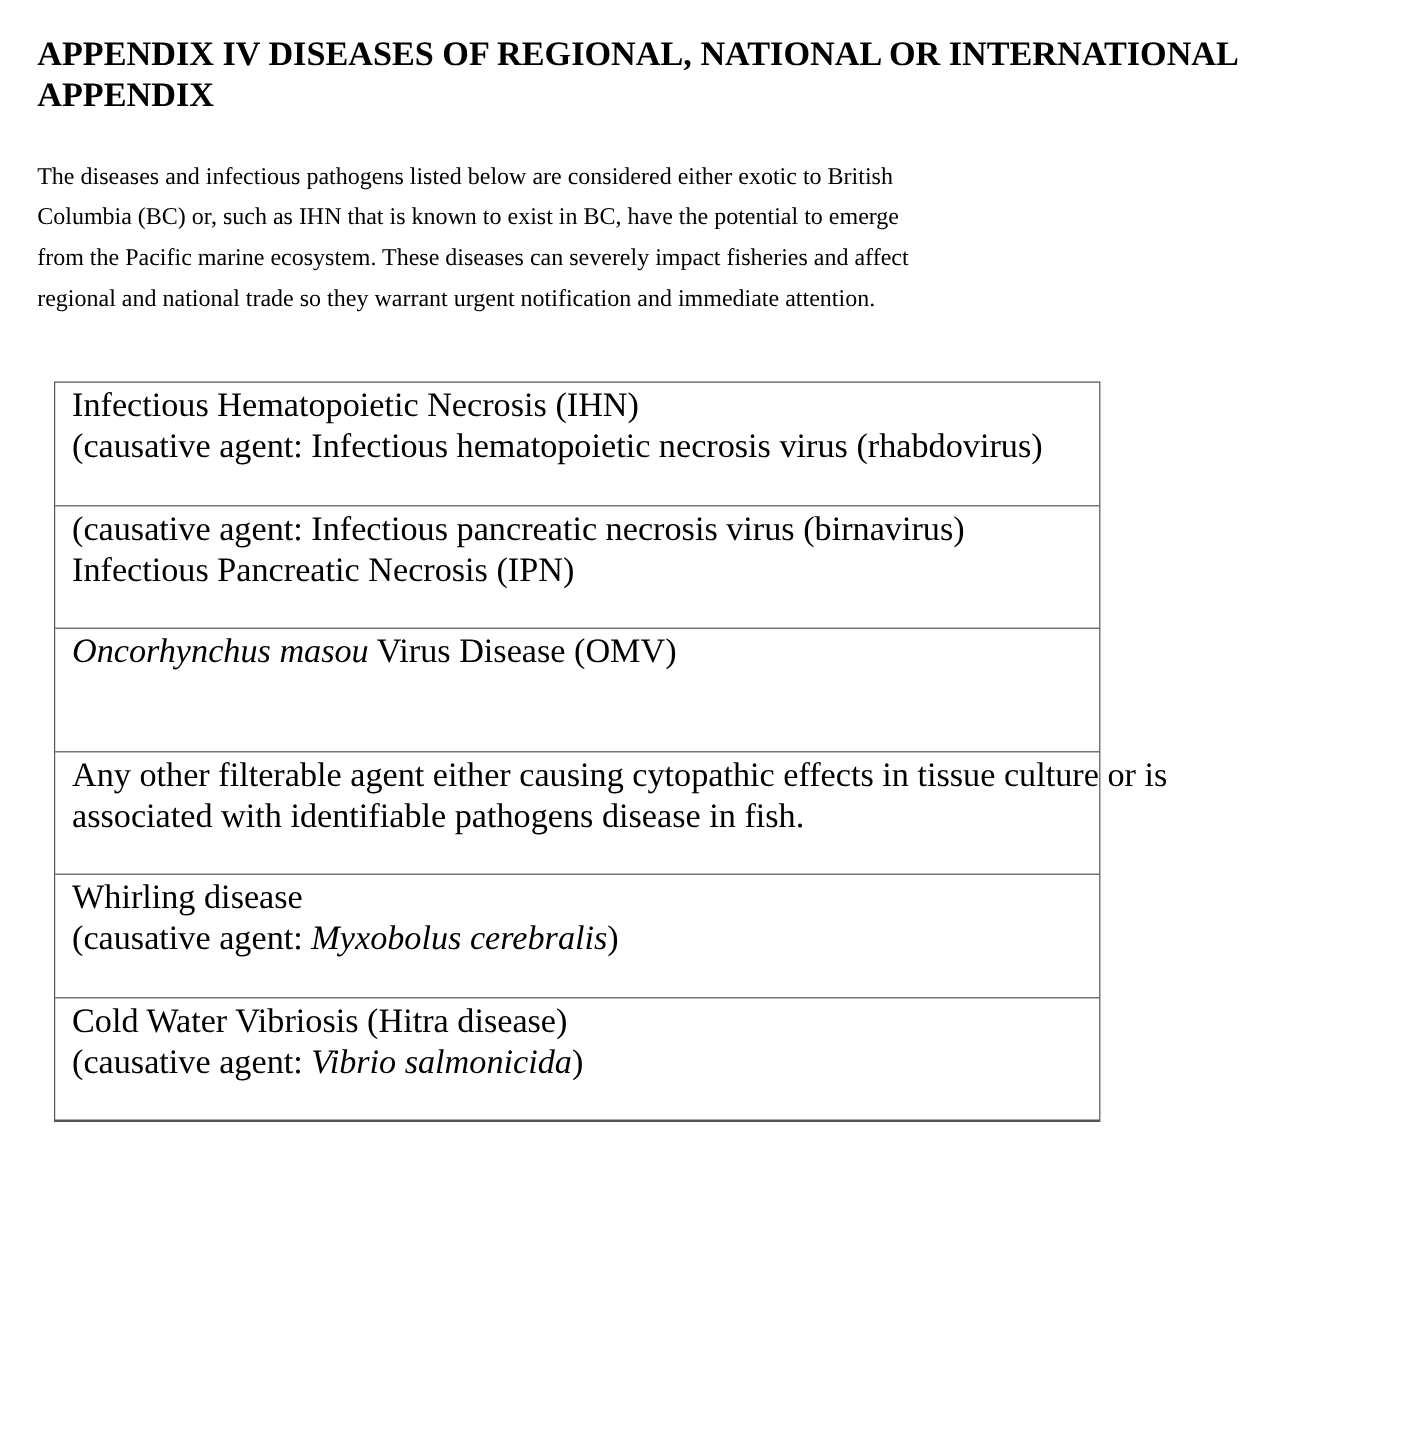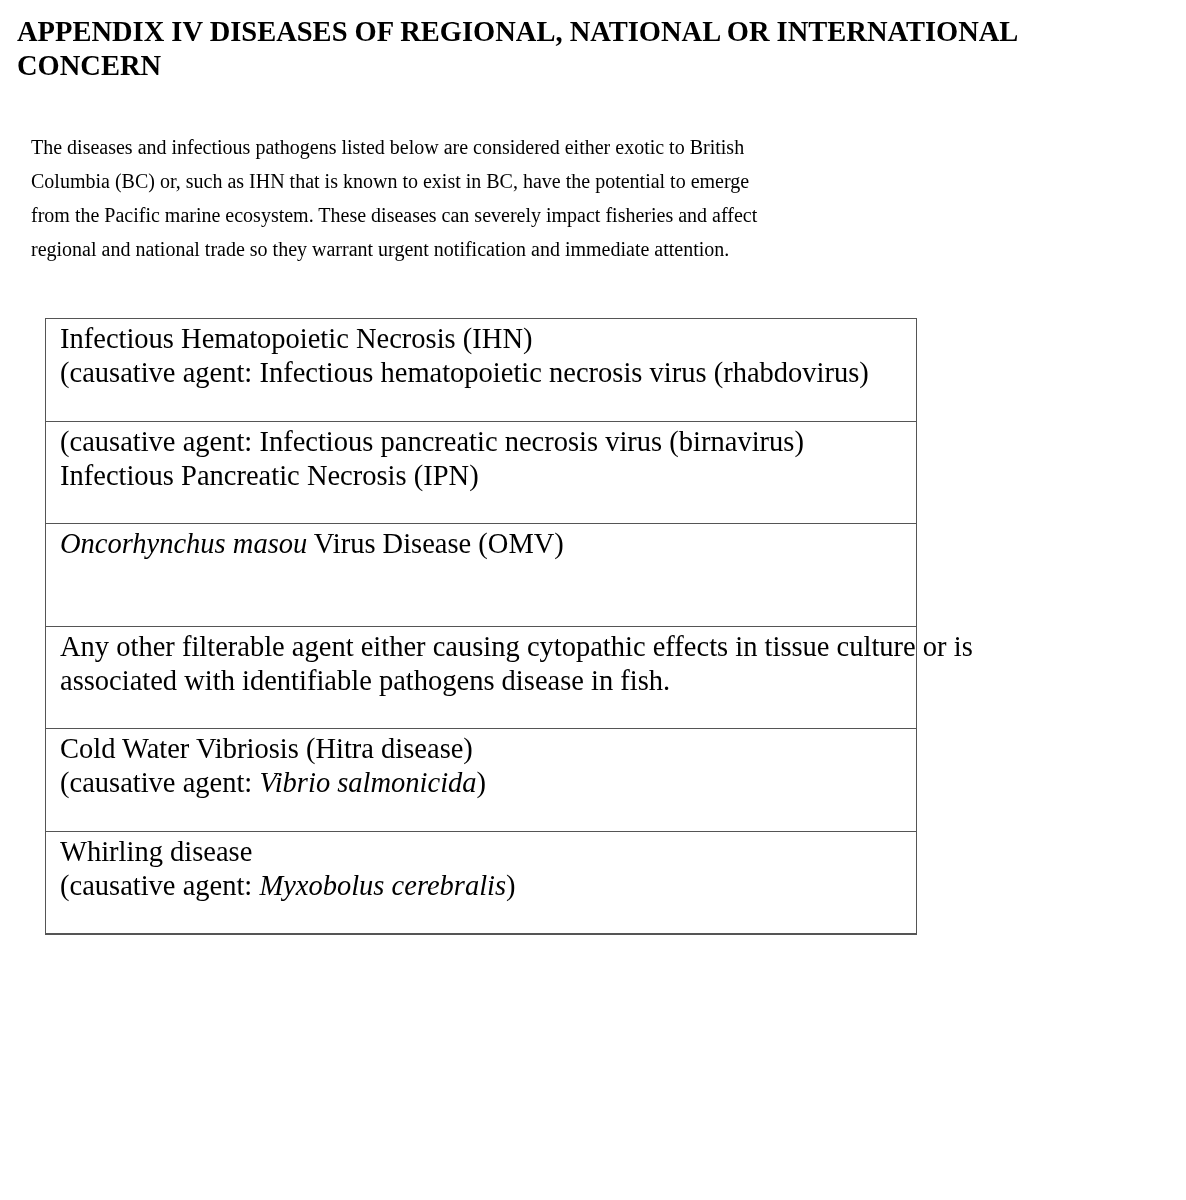"APPENDIX IV DISEASES OF REGIONAL," .heading { margin: 2px -> 16px }
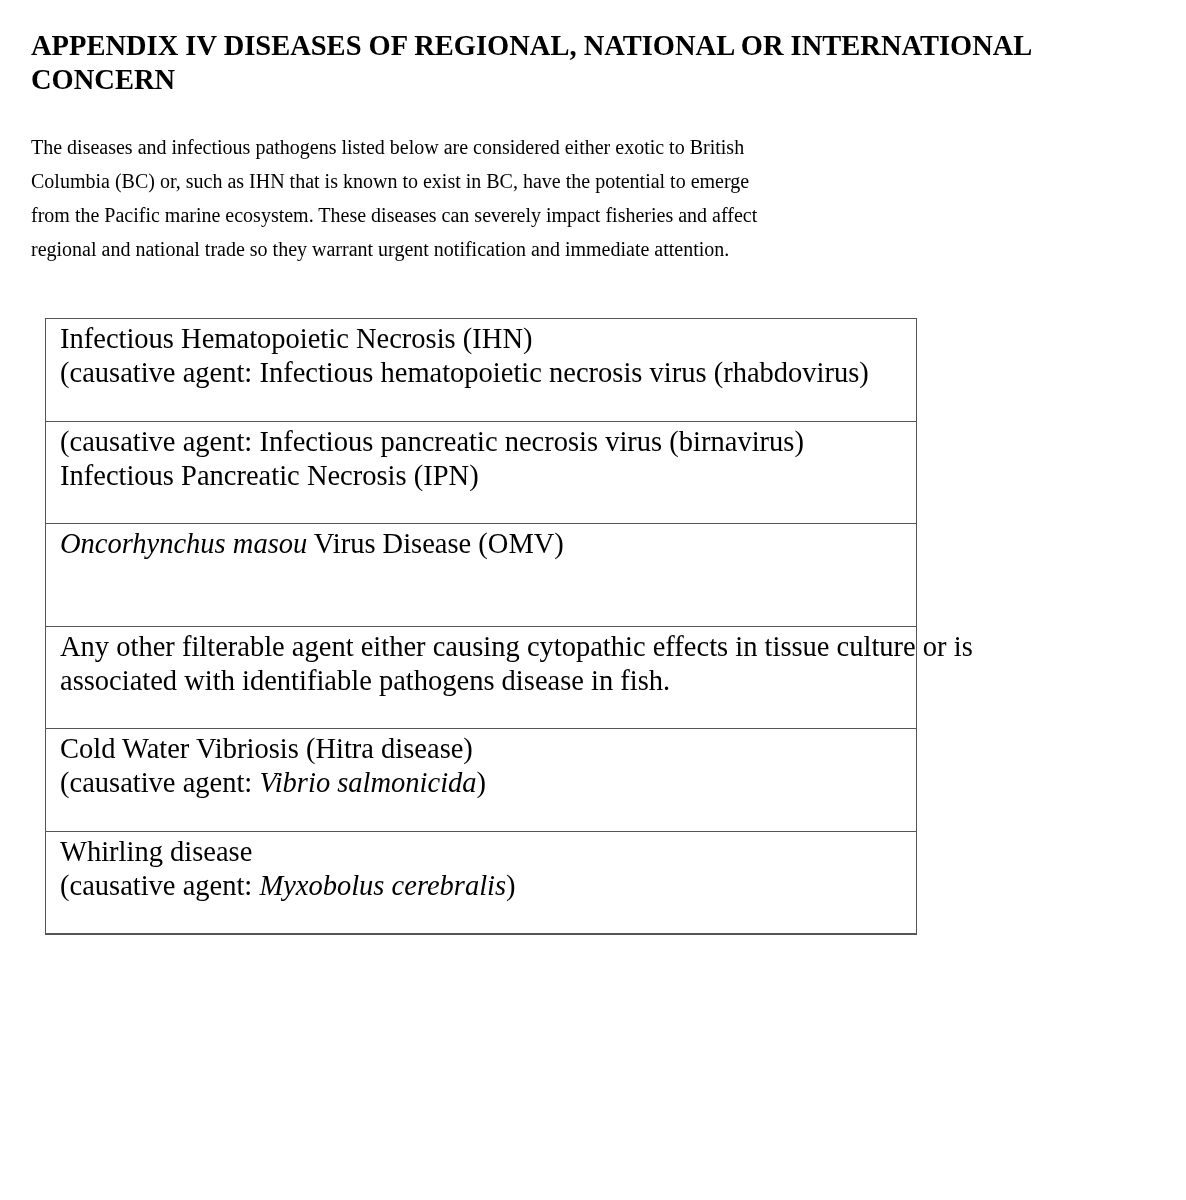"CONCERN" span.line { text: CONCERN -> APPENDIX }
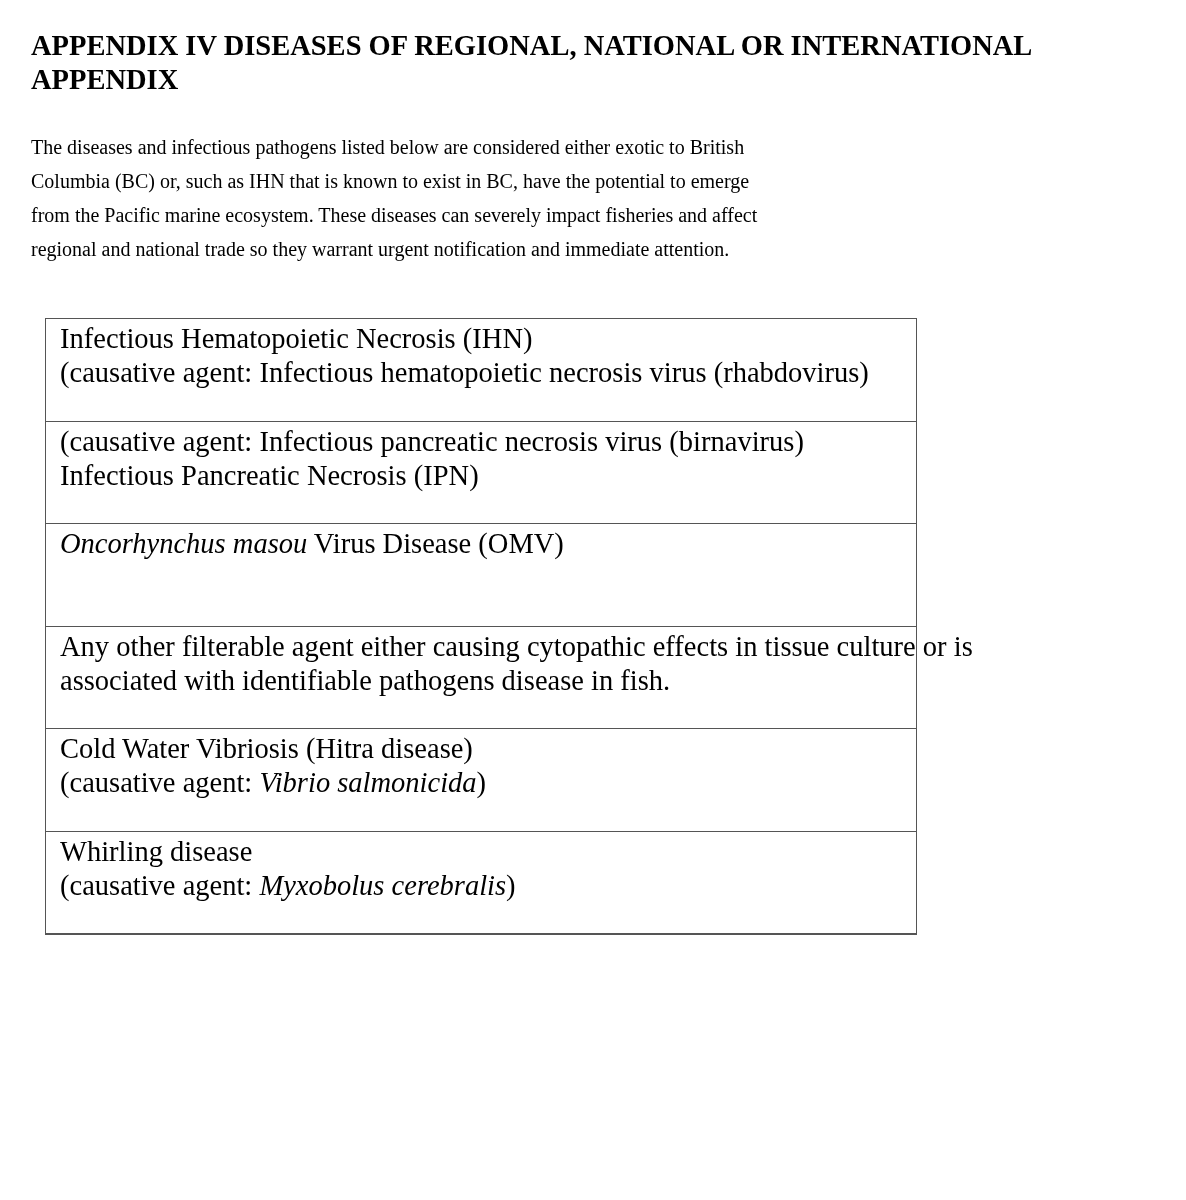"Cold Water Vibriosis (Hitra disease)" div.row { order: before "Whirling disease" -> after "Whirling disease" }
